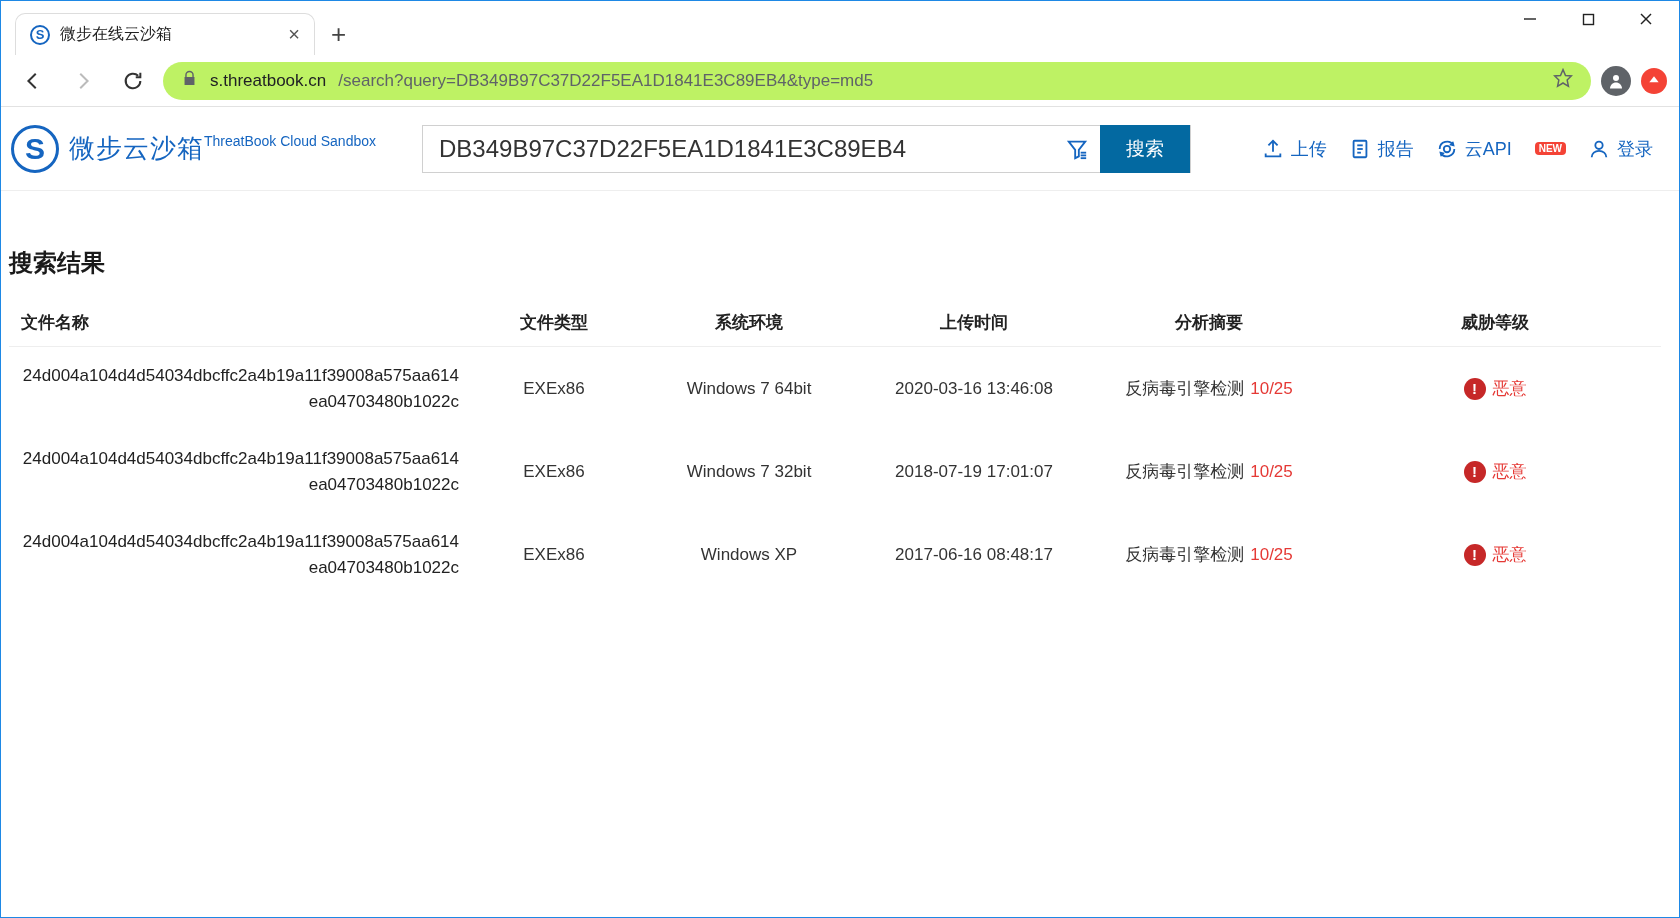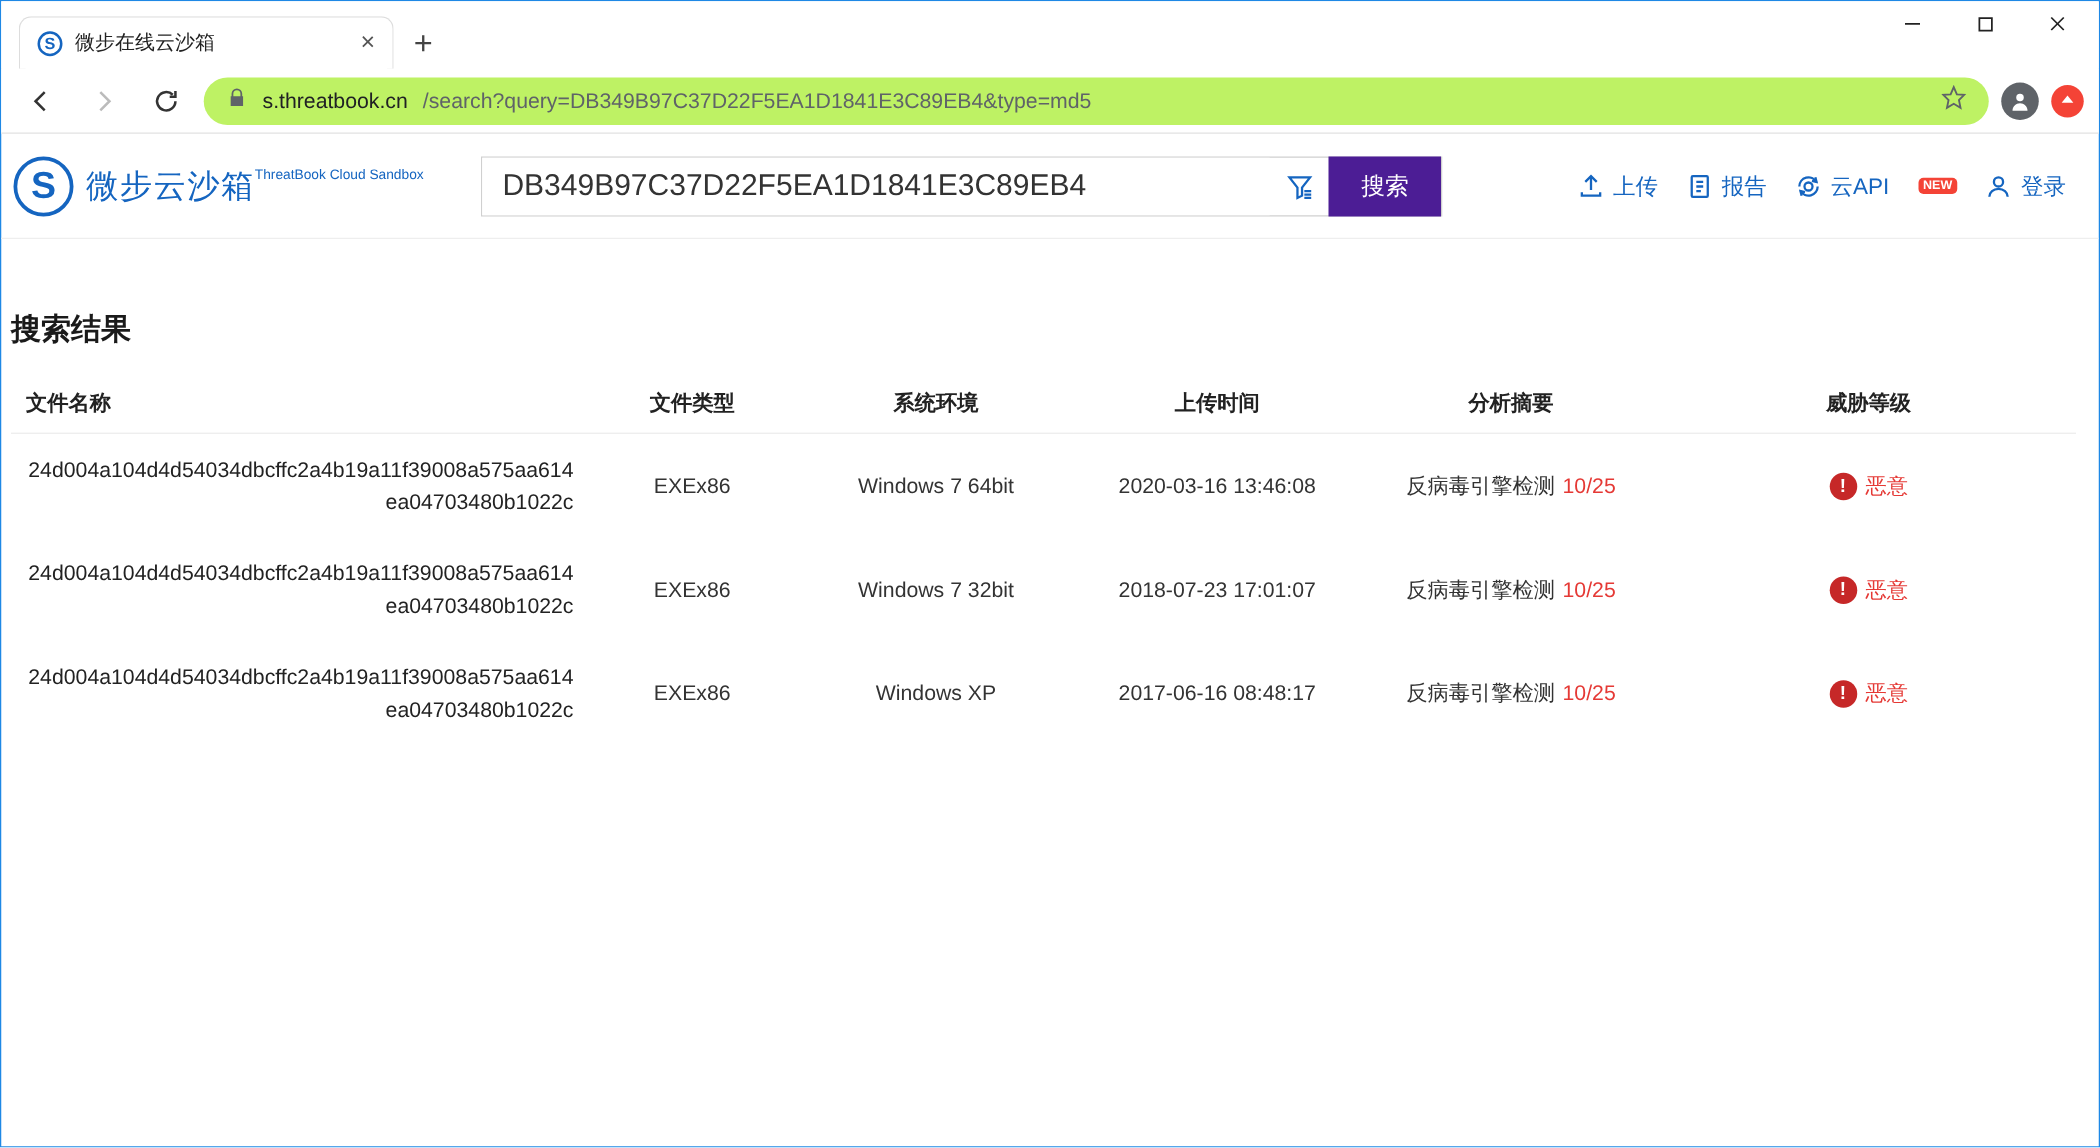"ThreatBook Cloud Sandbox" .brand-en { font-size: 11px -> 14px }
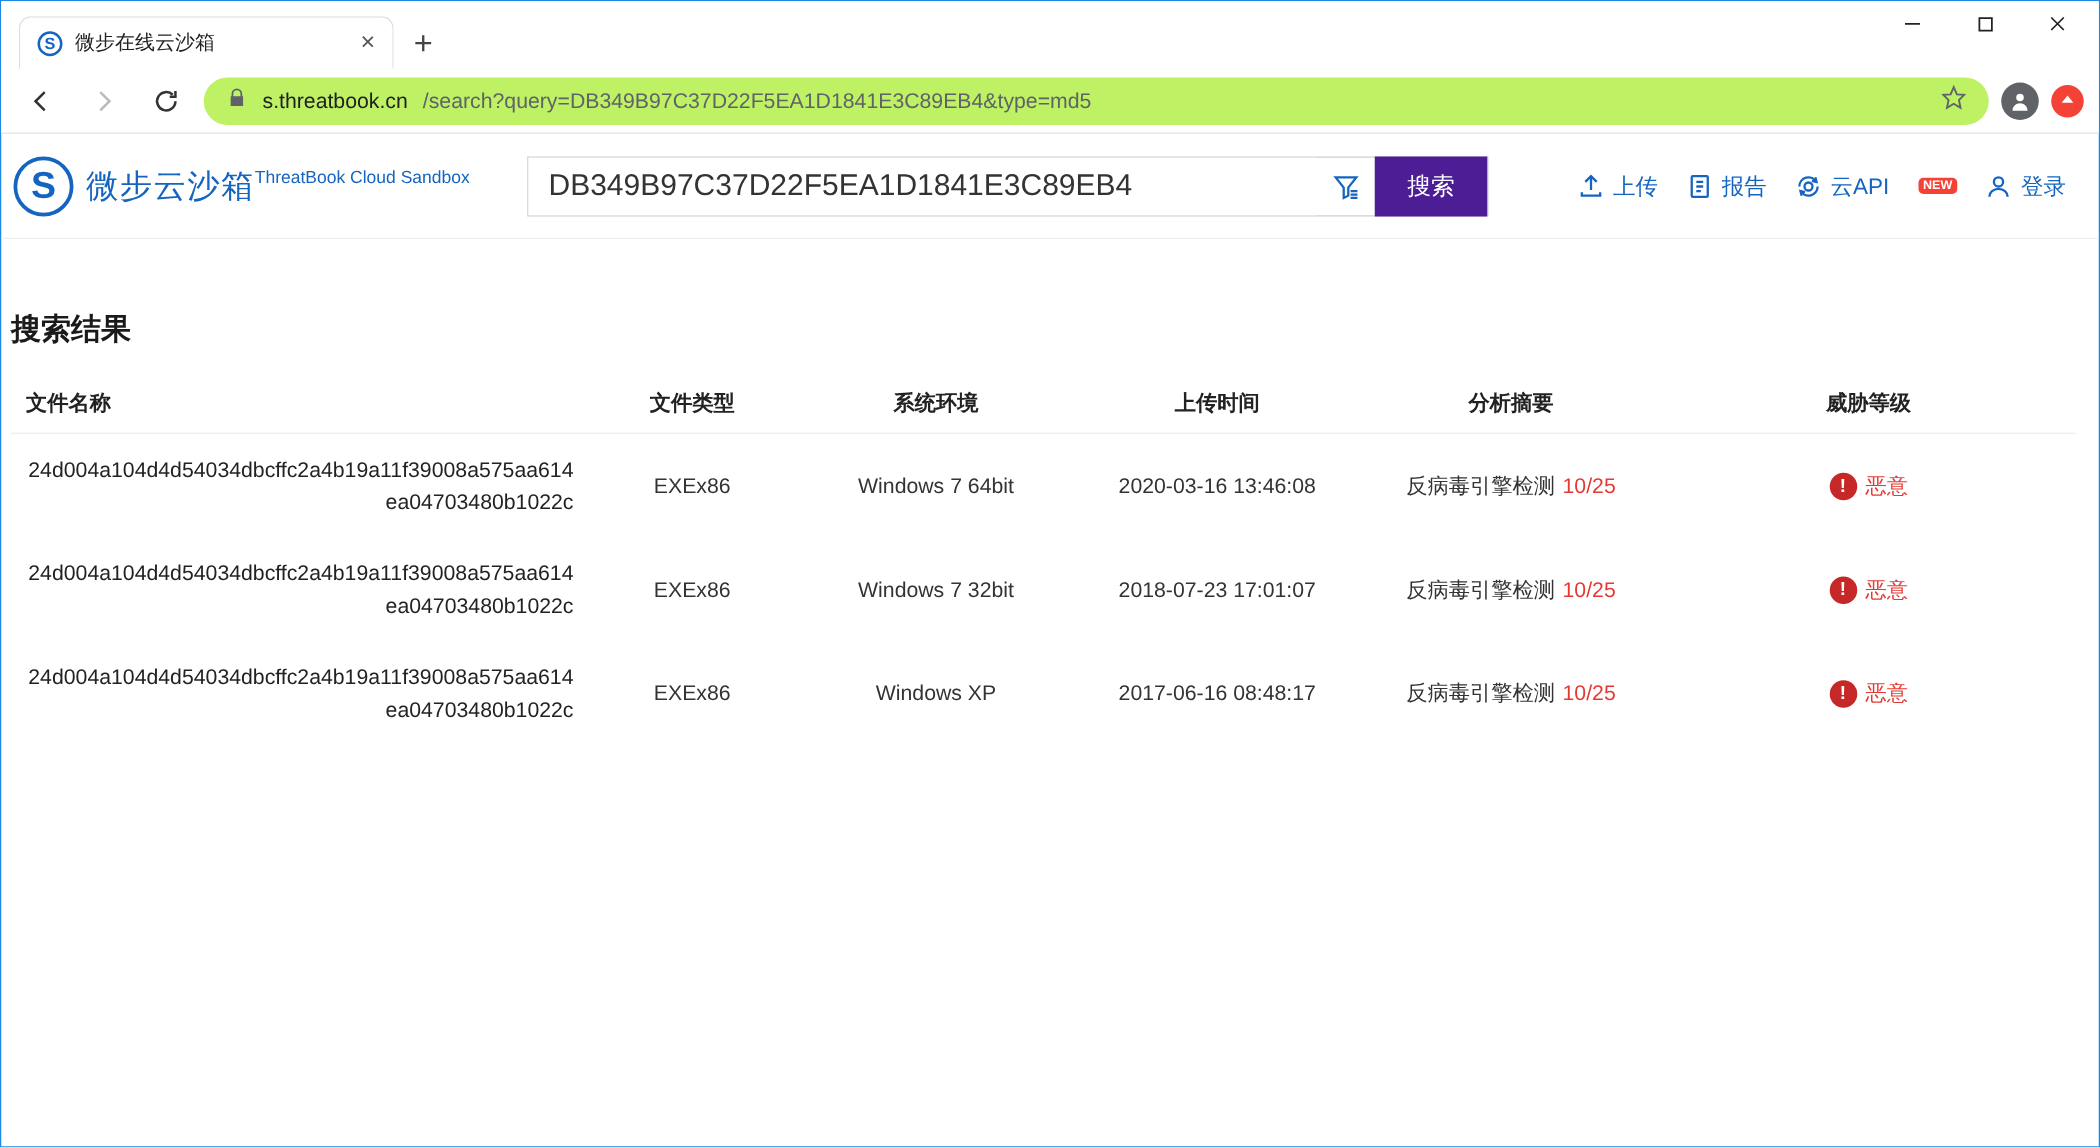"搜索" .search-btn { background: #4c1d95 -> #0369a1 }
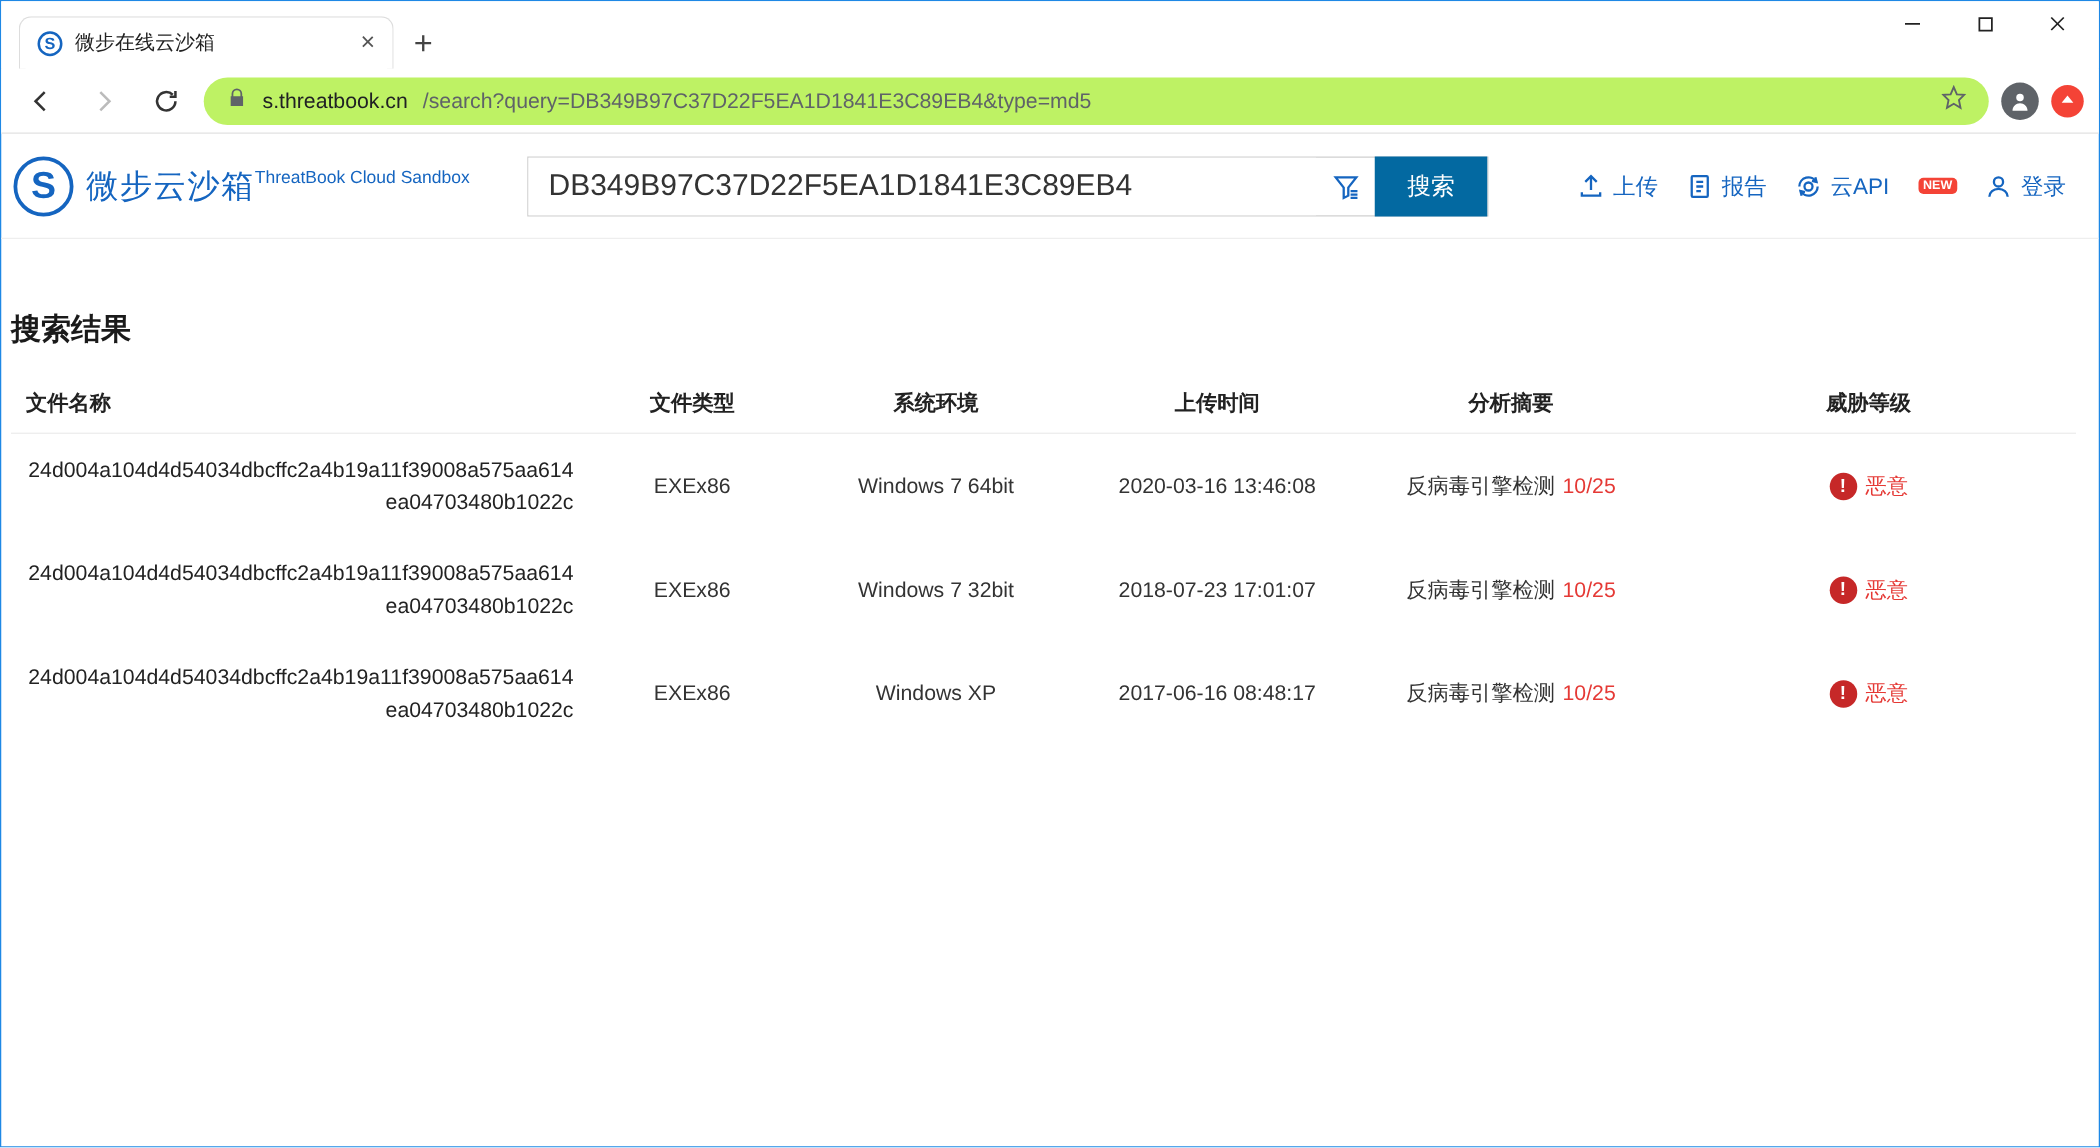"2018-07-23 17:01:07" td { text: 2018-07-23 -> 2018-07-19 }
